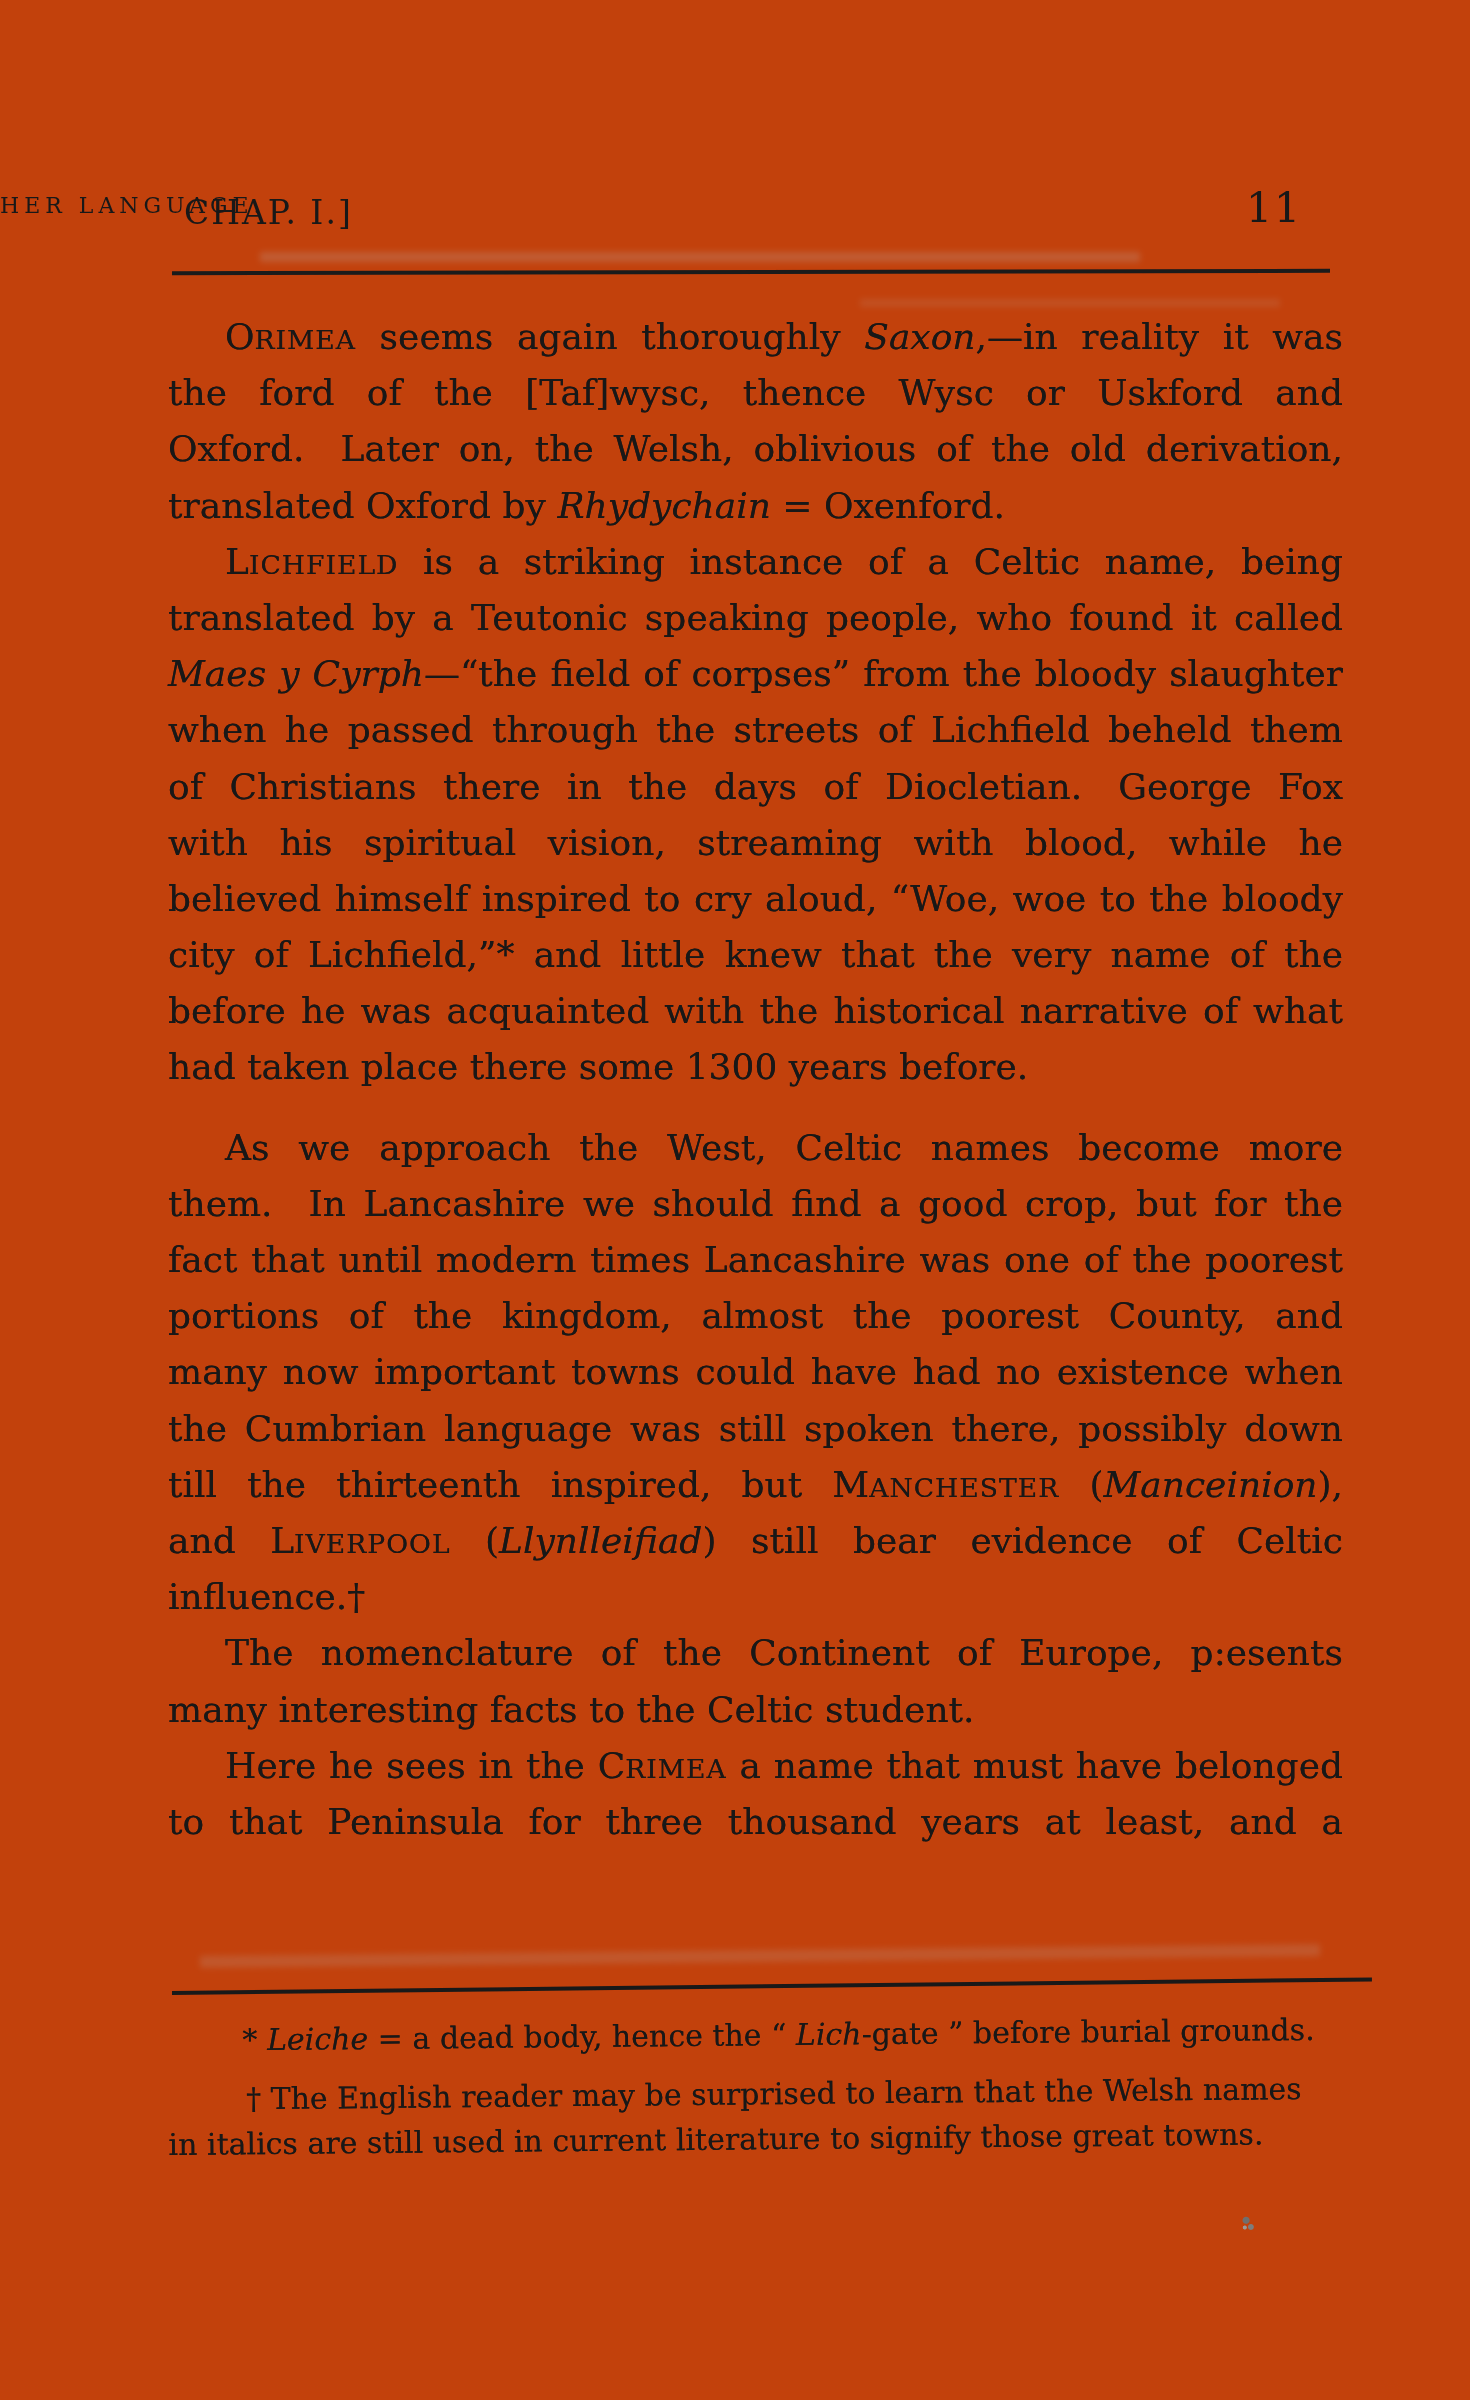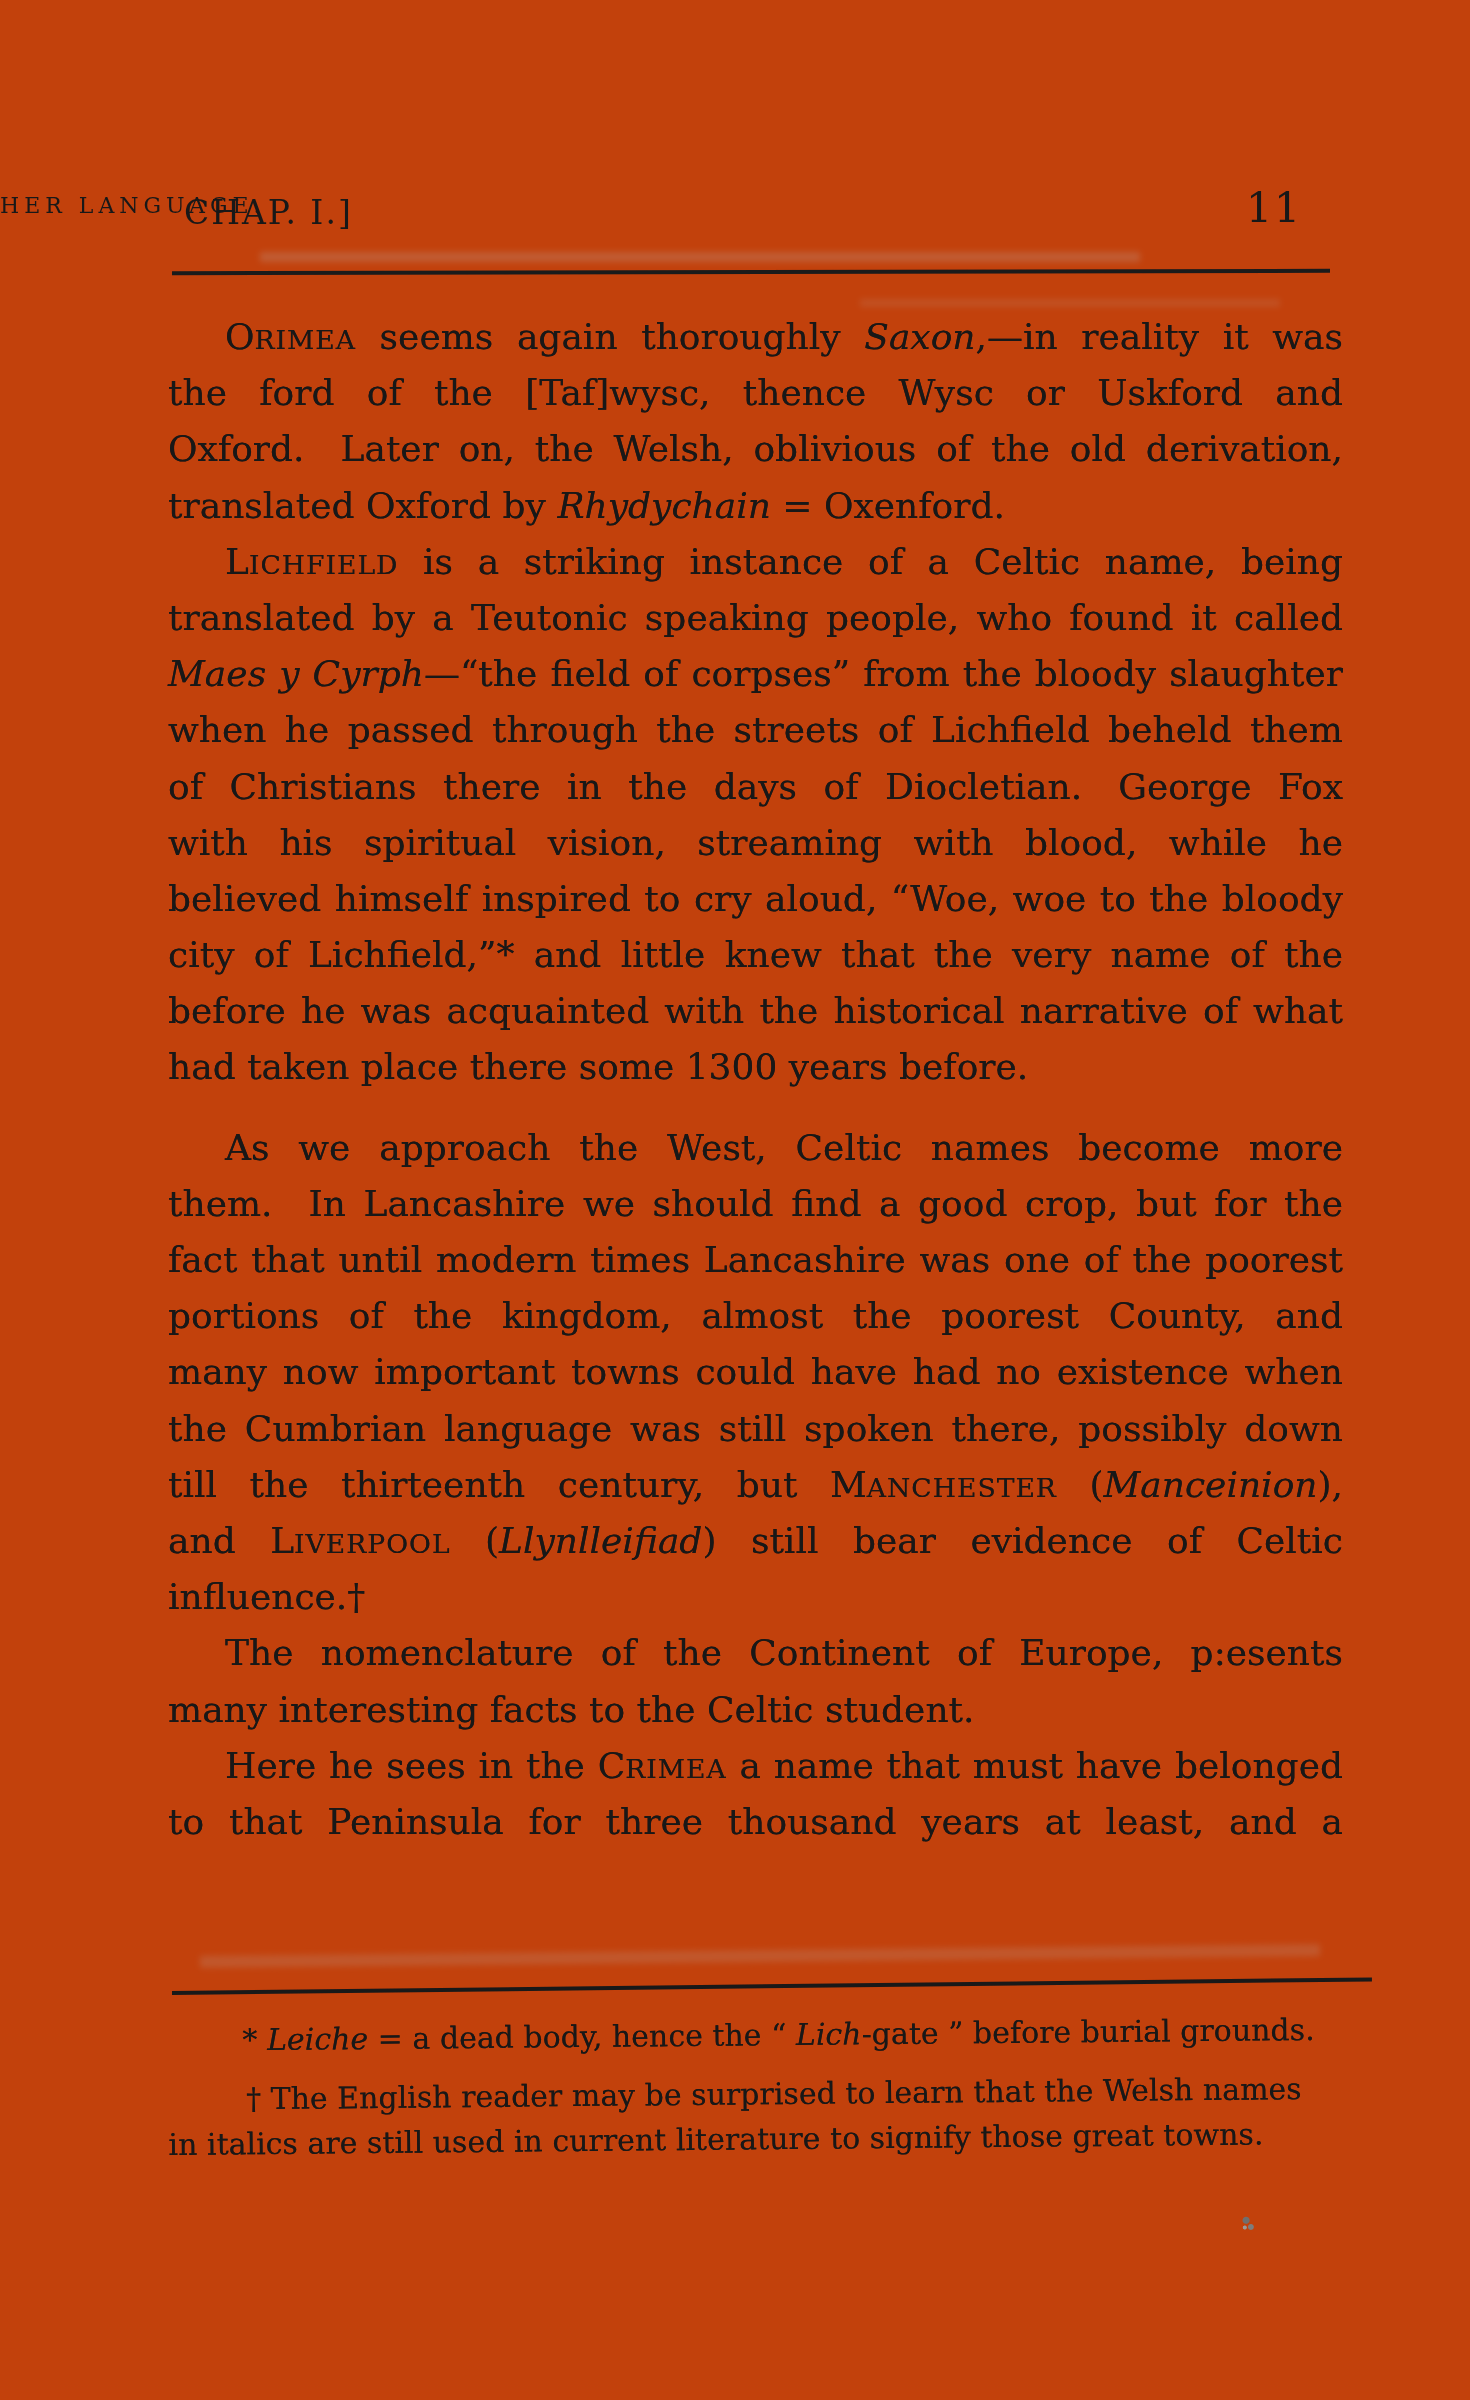"till the thirteenth century, but" span { text: century -> inspired }
